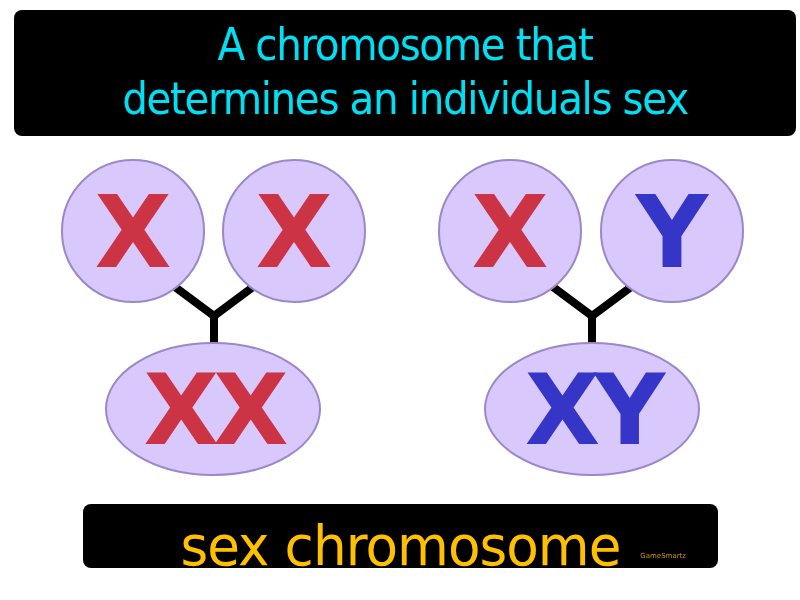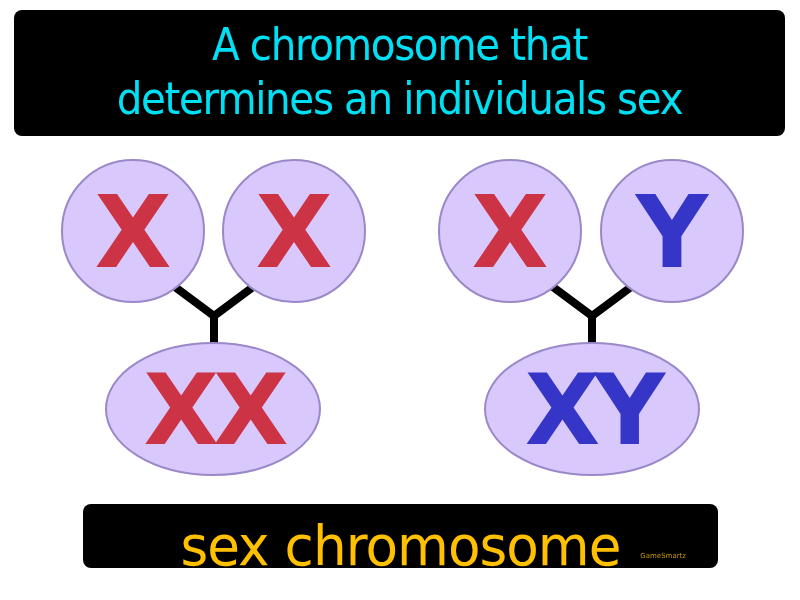"A chromosome that" .top-box { padding-left: none -> 11px }
